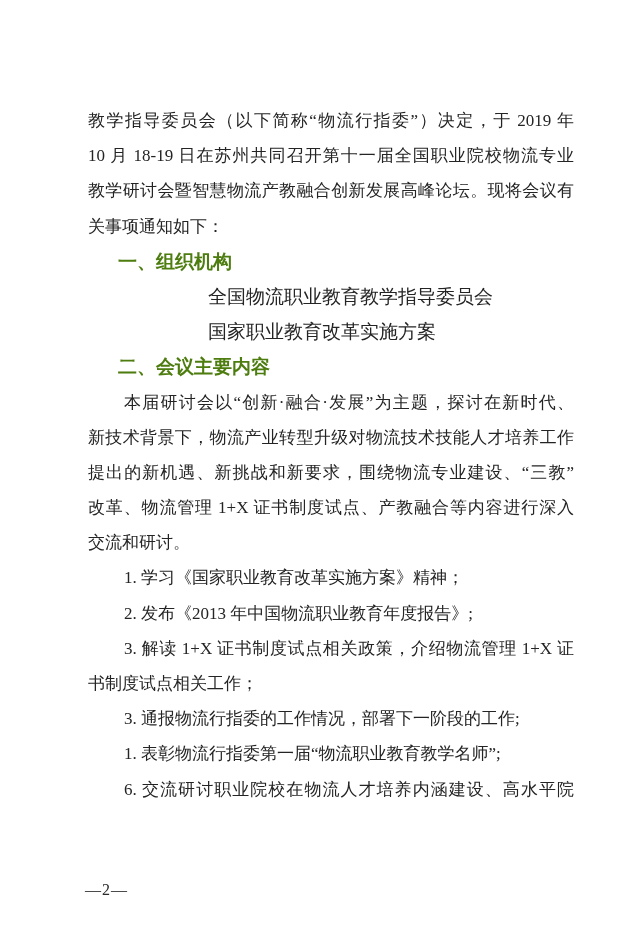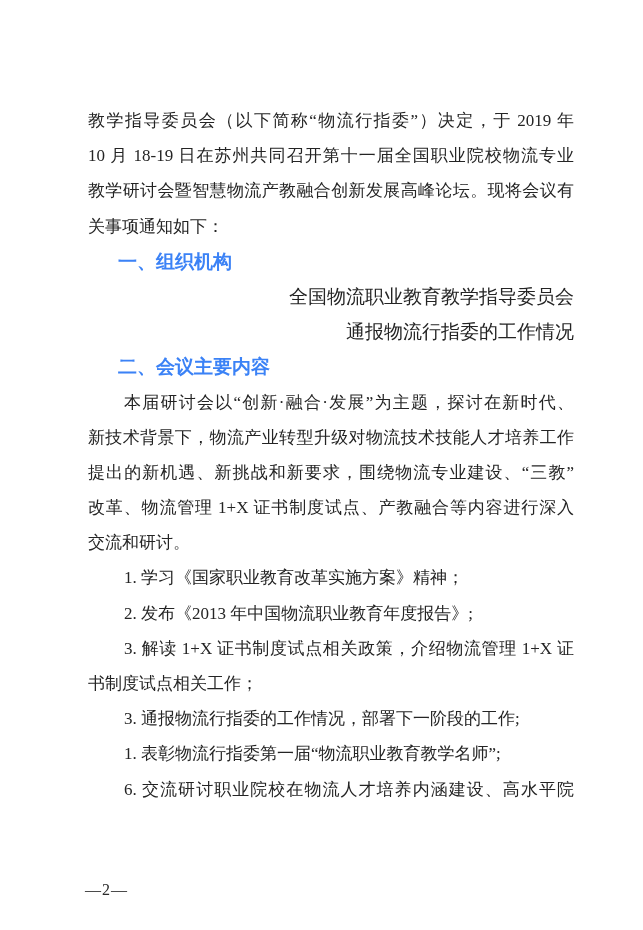"一、组织机构" .heading { color: #3b82f6 -> #4d7c0f }
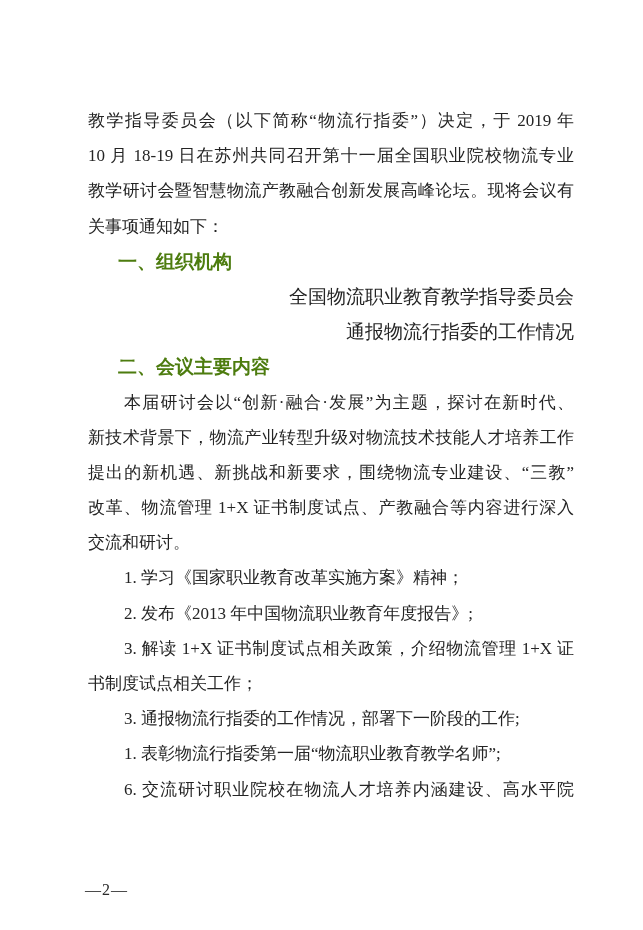"全国物流职业教育教学指导委员会" .org-cont { text-align: right -> none }
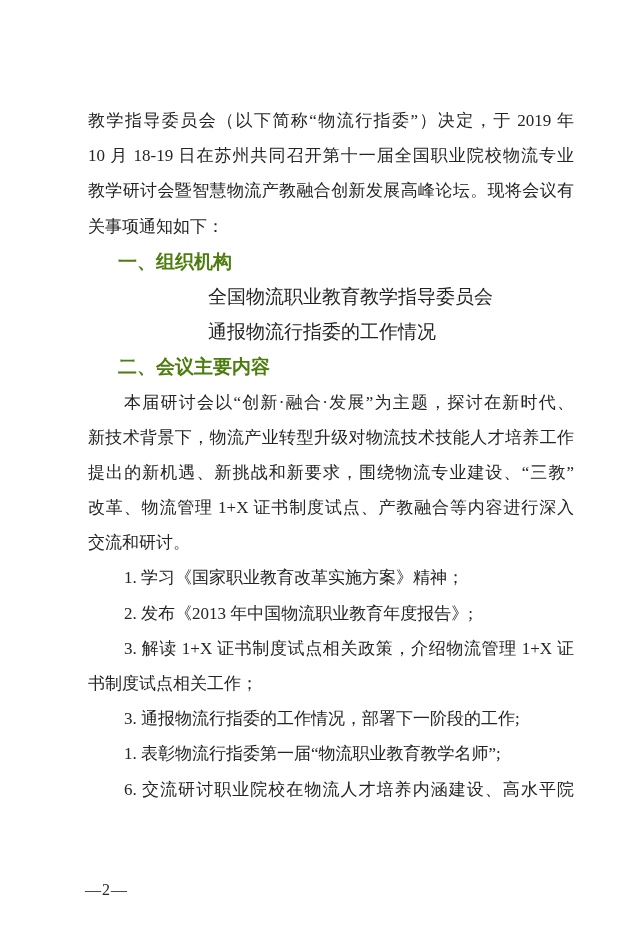"通报物流行指委的工作情况" div.ln { text: 通报物流行指委的工作情况 -> 国家职业教育改革实施方案 }
